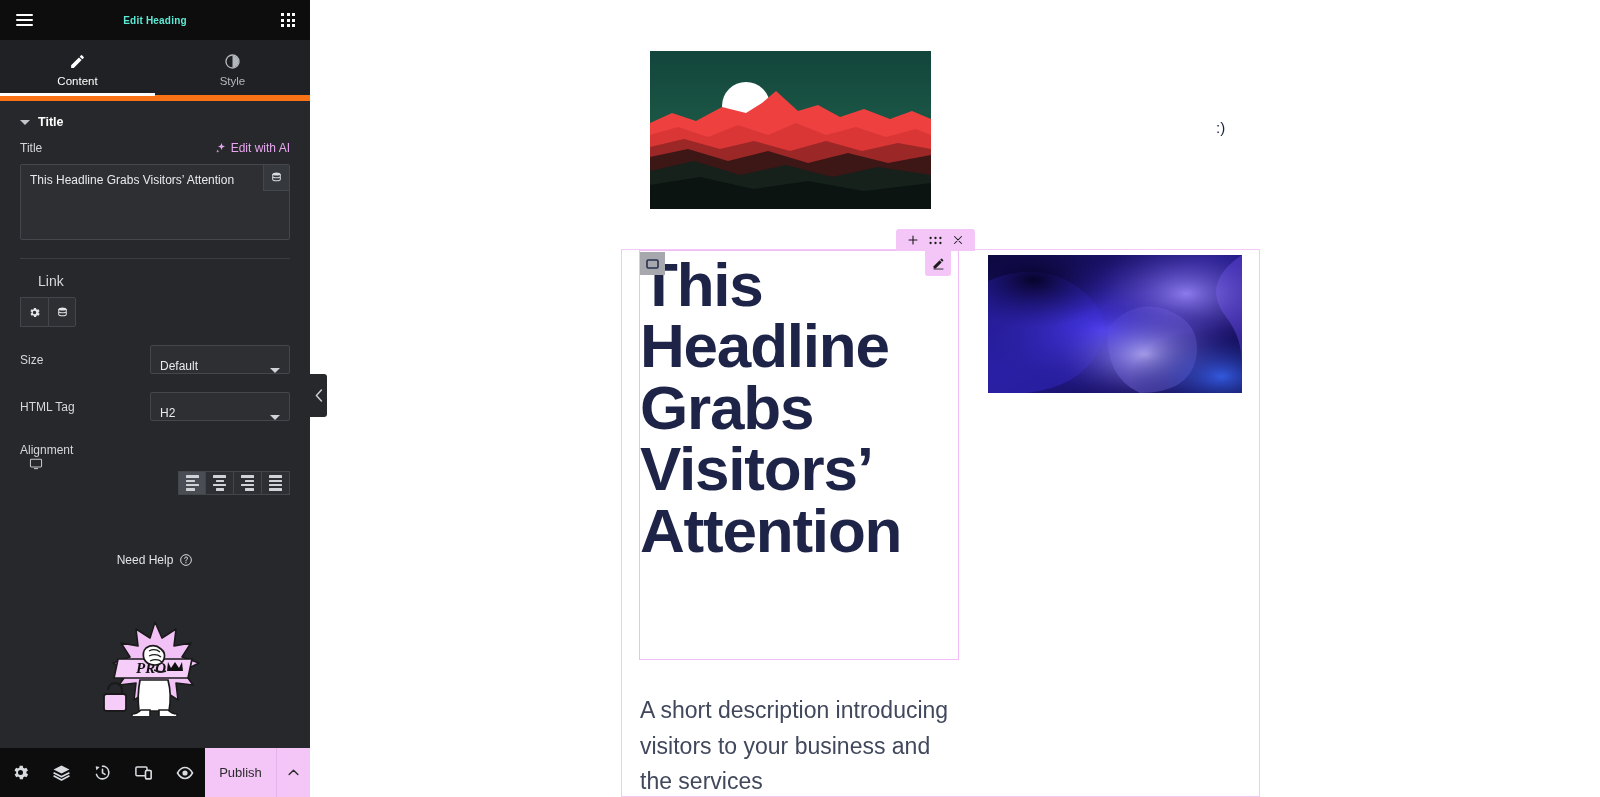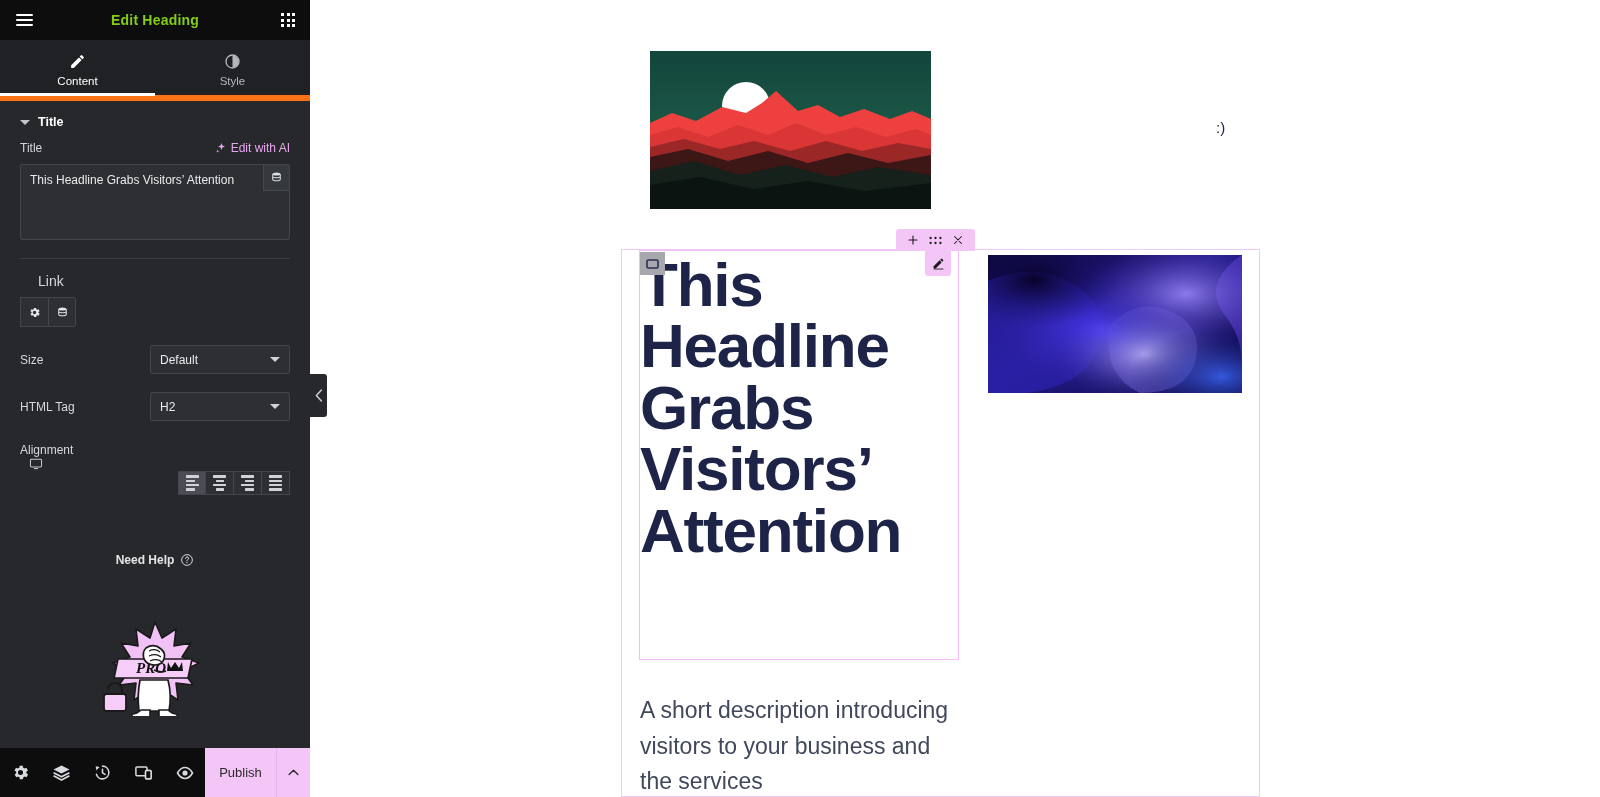"Edit Heading" #panel-title { color: #84cc16 -> #5eead4; font-size: 14px -> 10px }
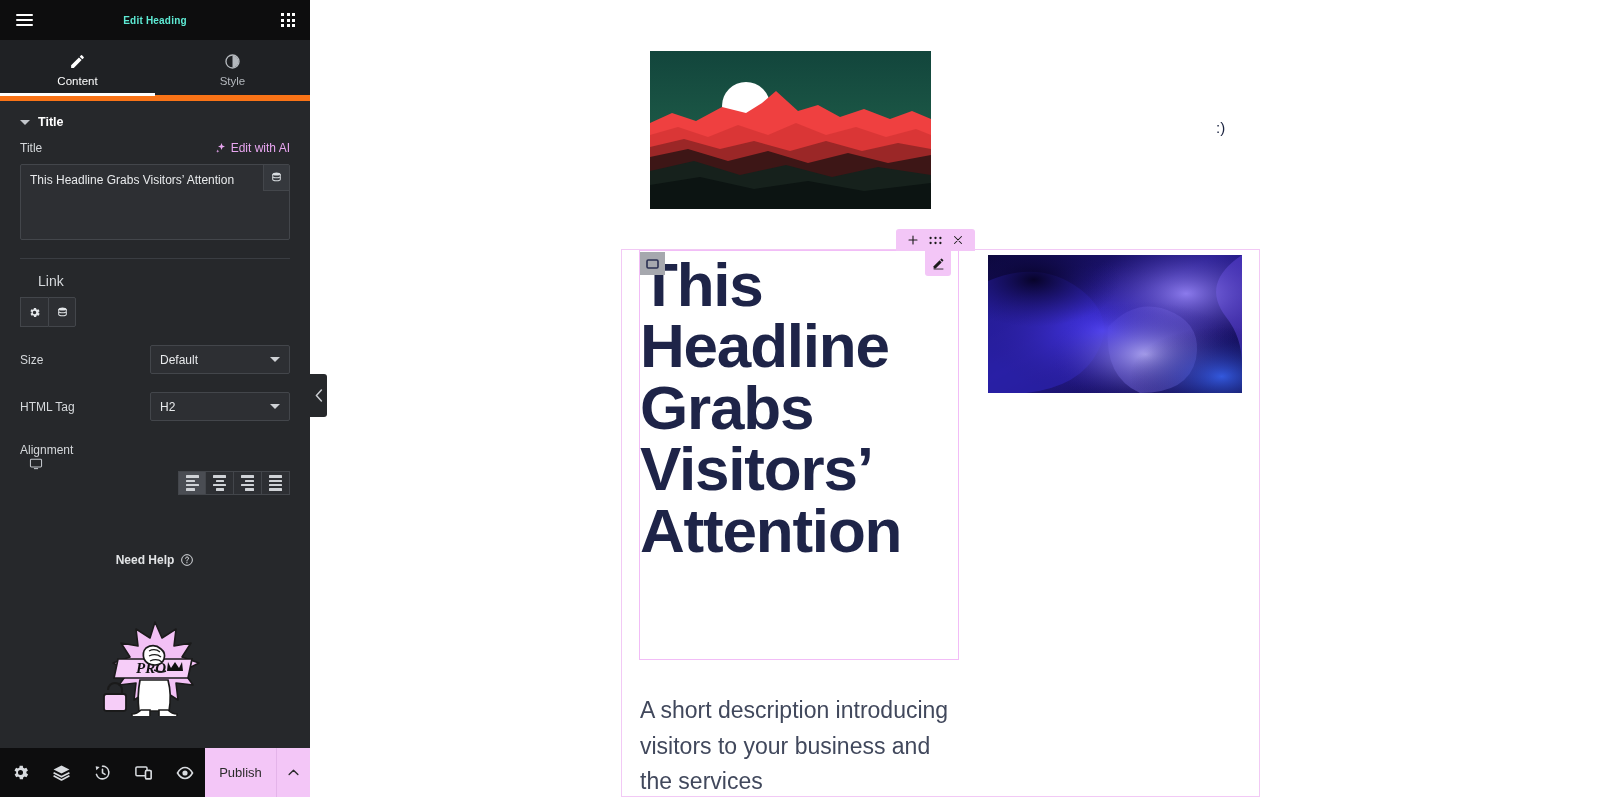"Default" .selbox { align-items: center -> flex-end }
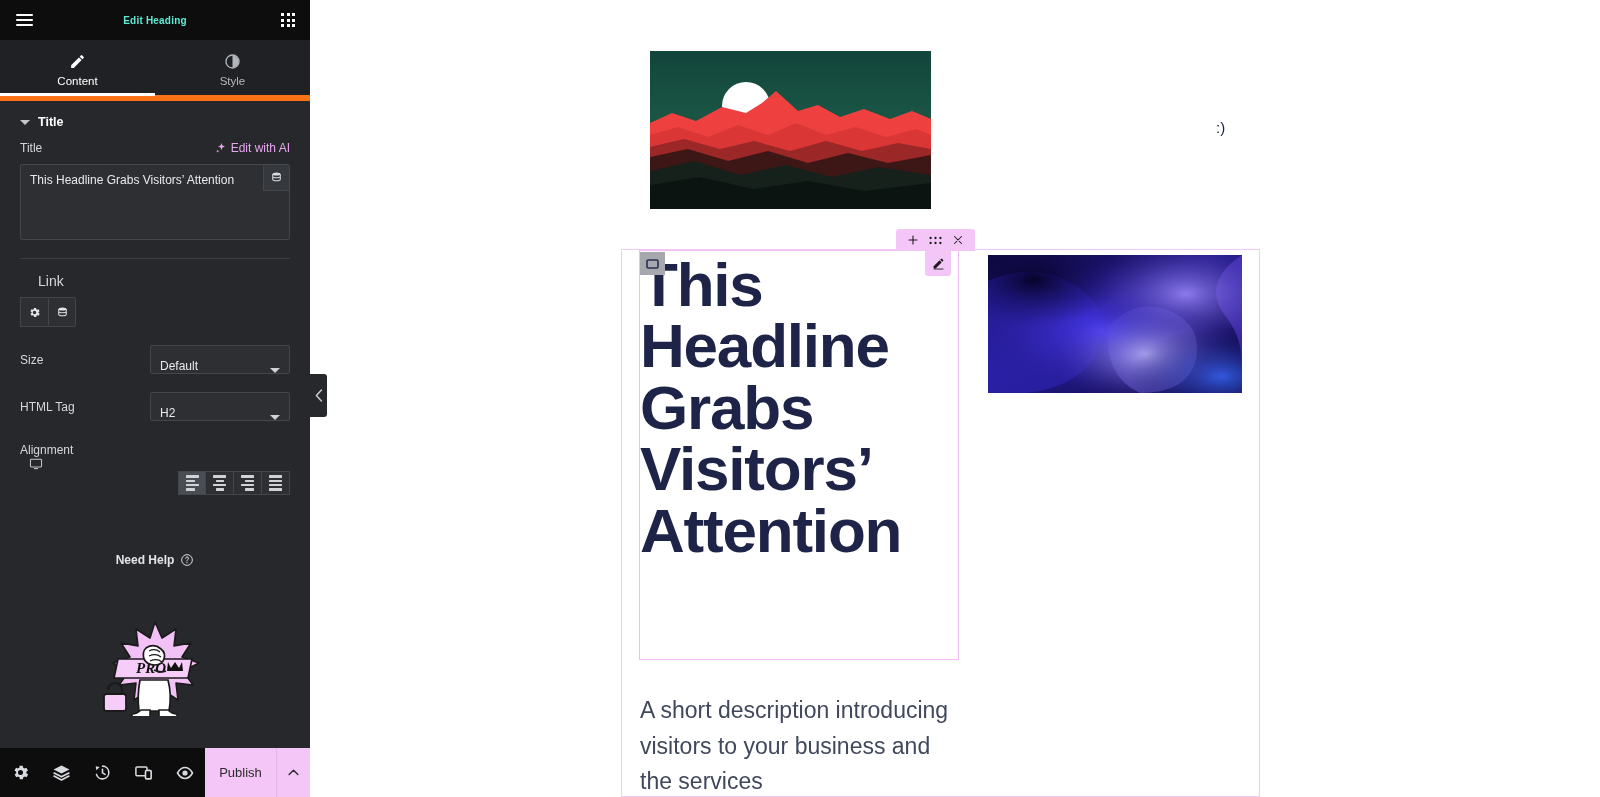"Need Help" #need-help .nh { font-weight: bold -> normal }
